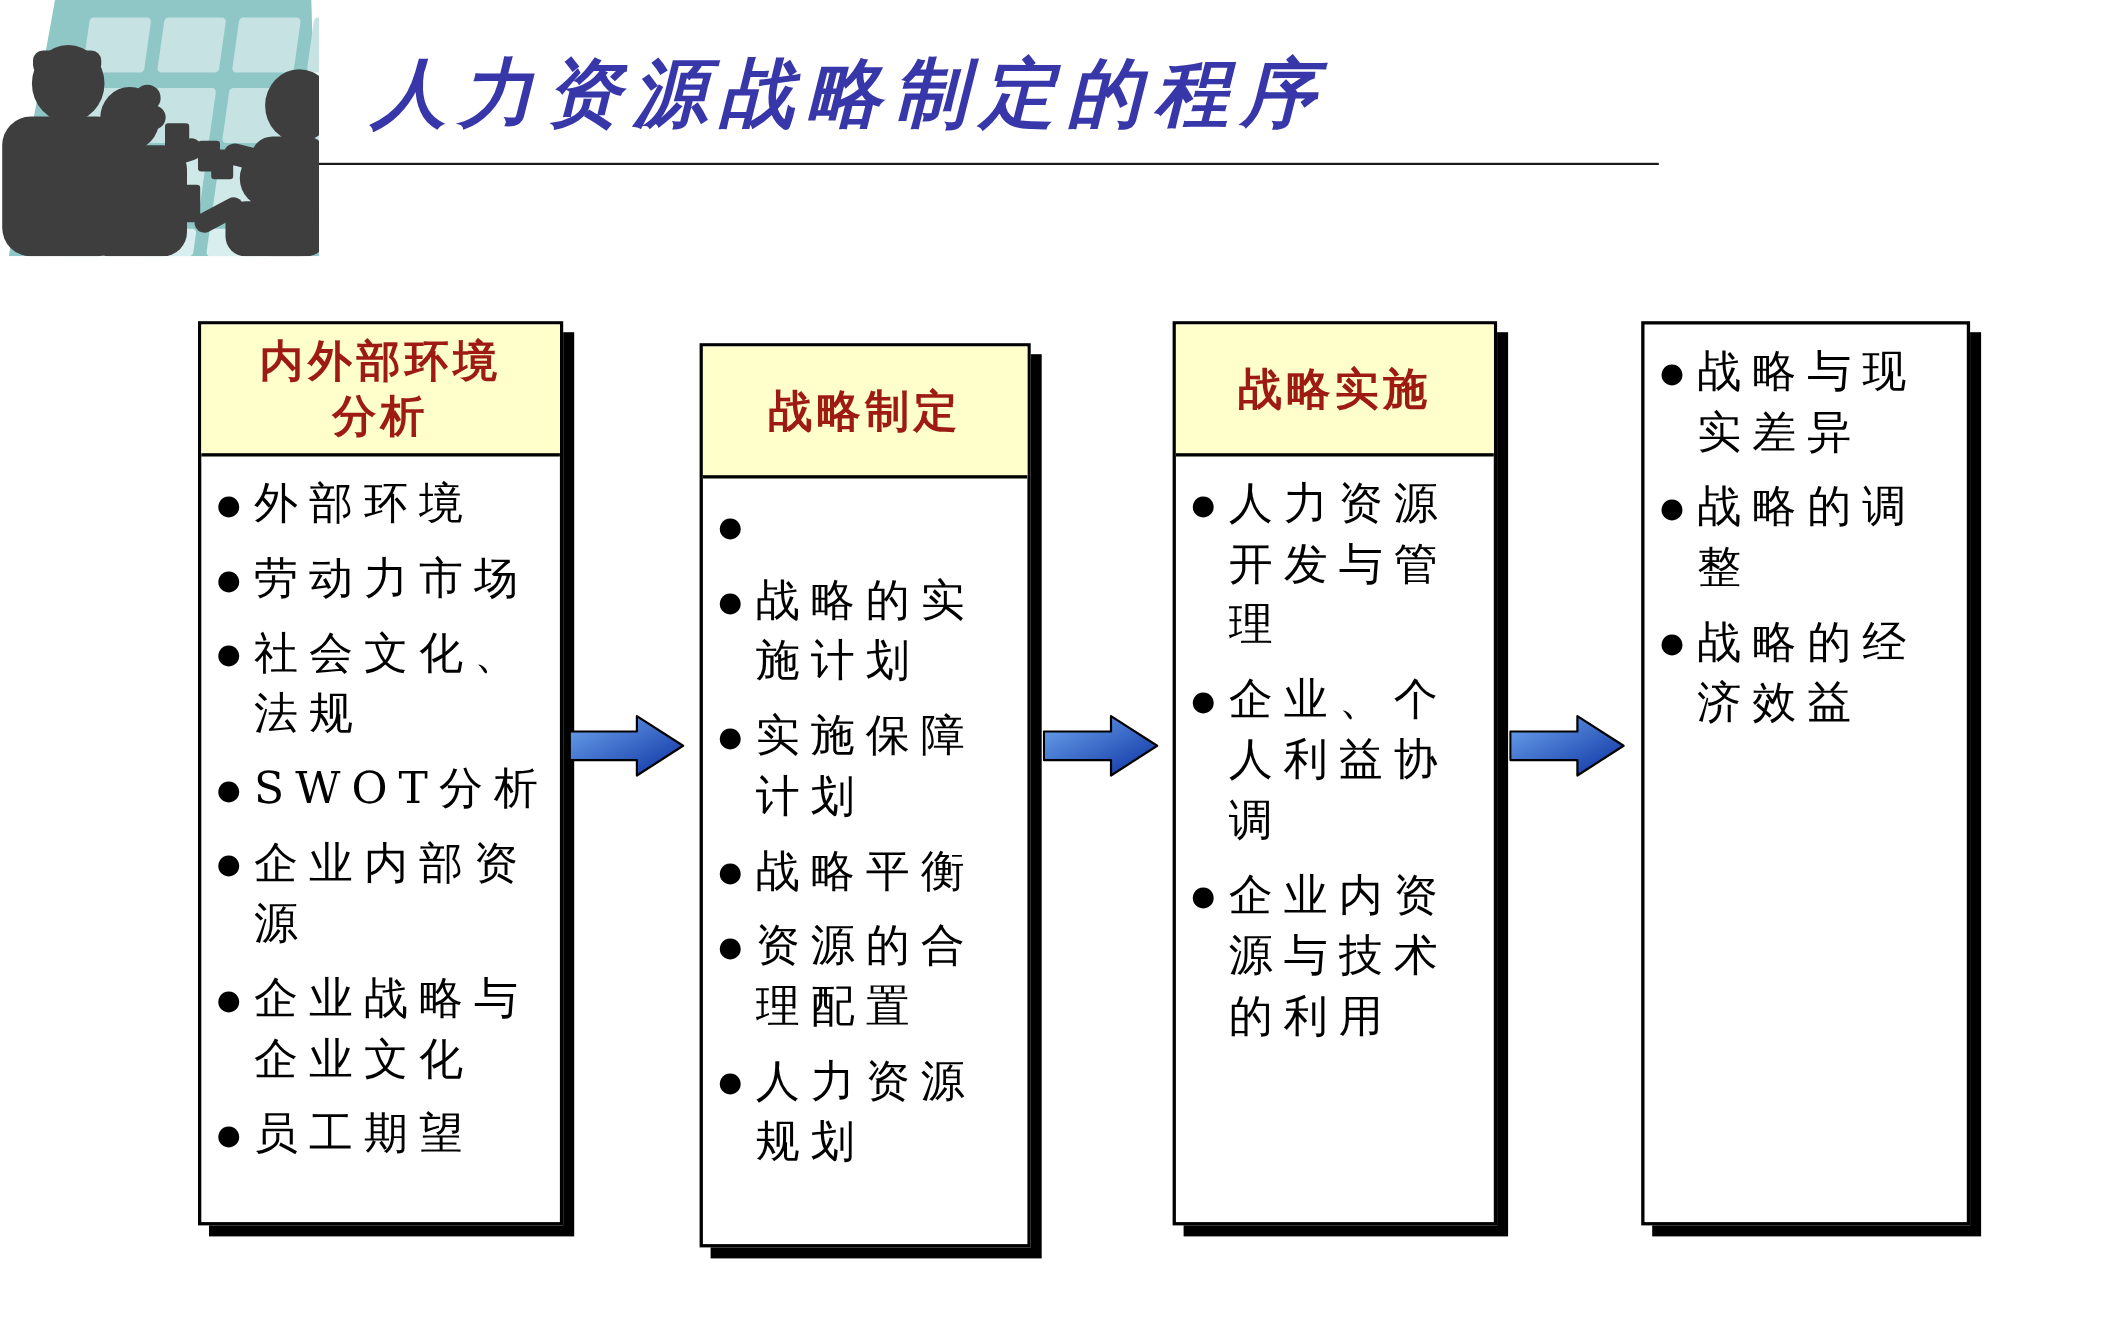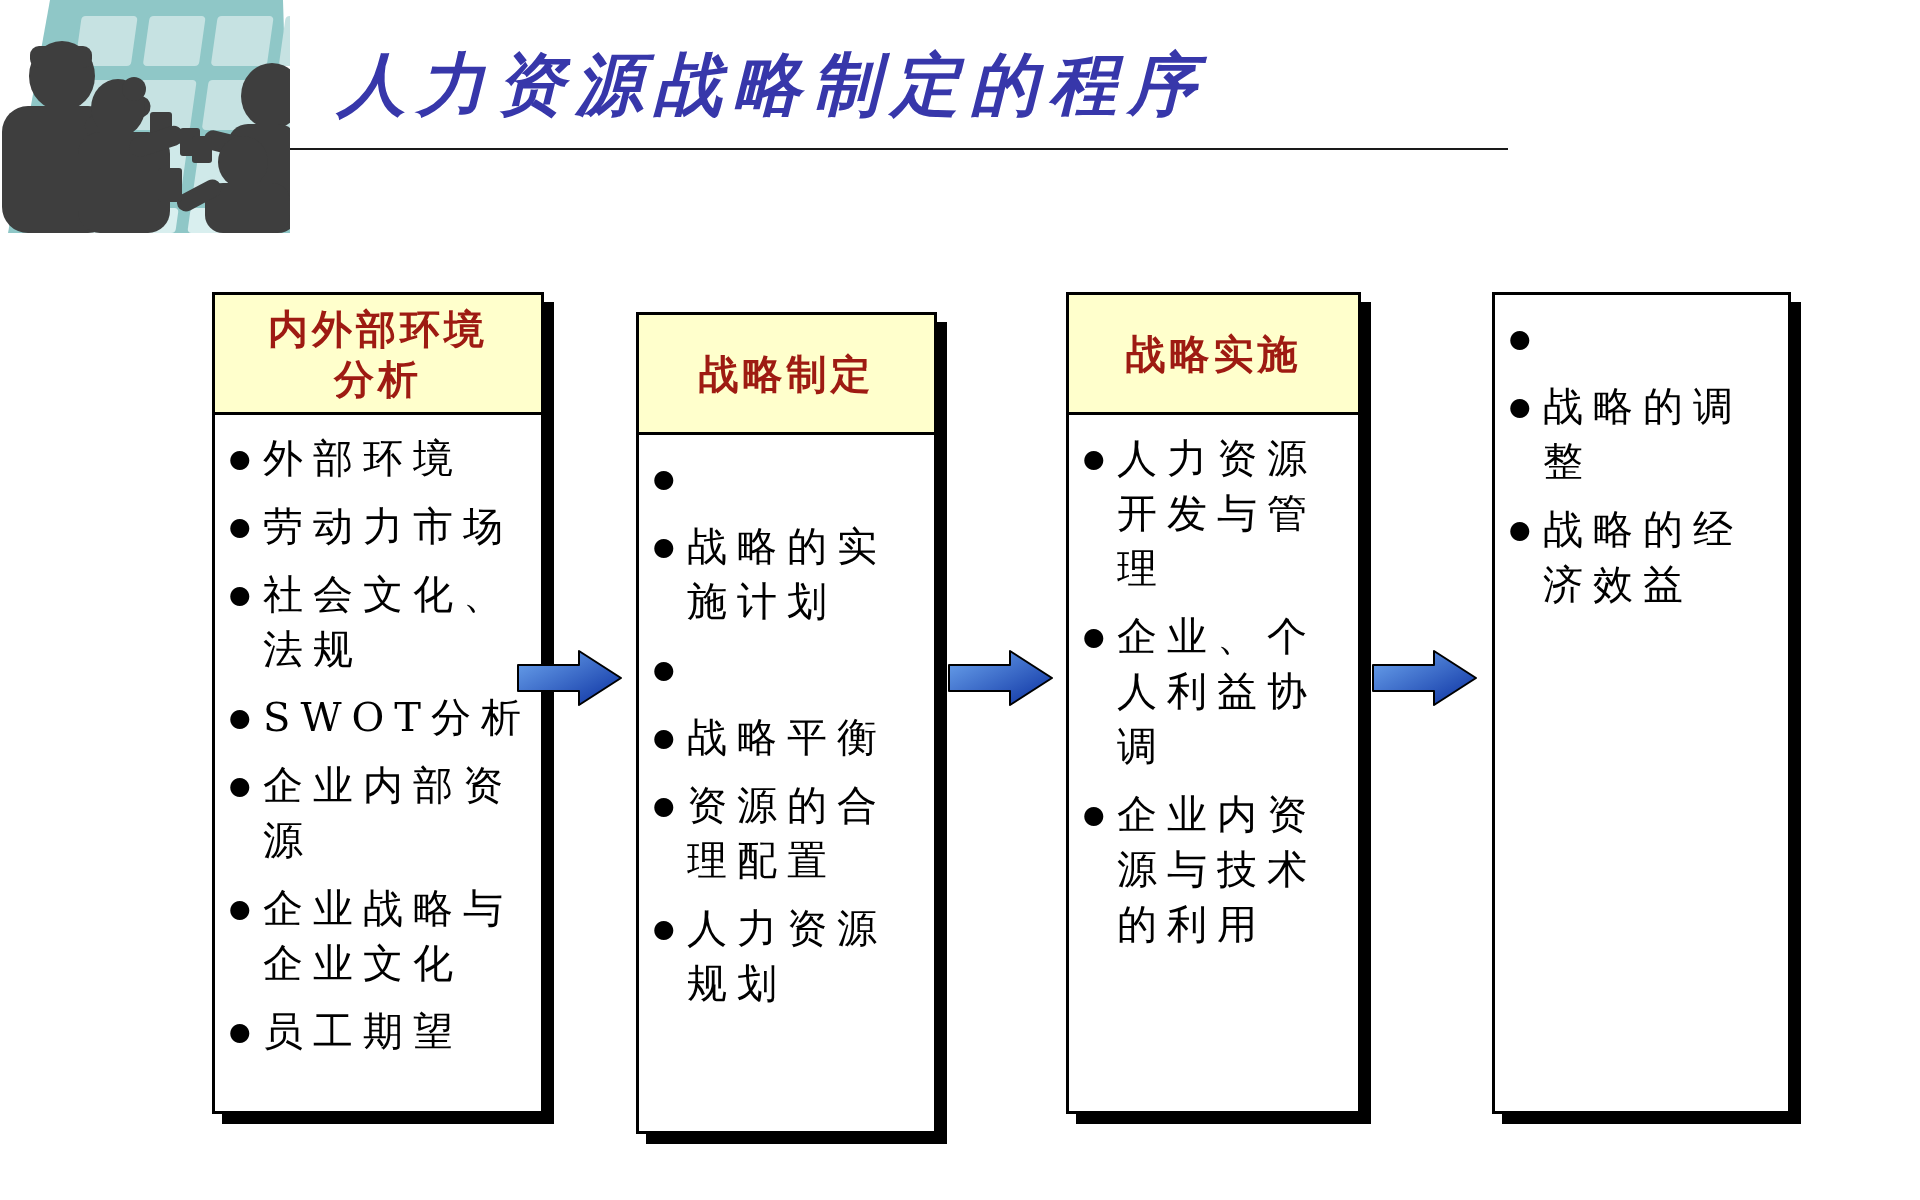"内外部环境分析" #box1 { margin-left: 32px -> none }
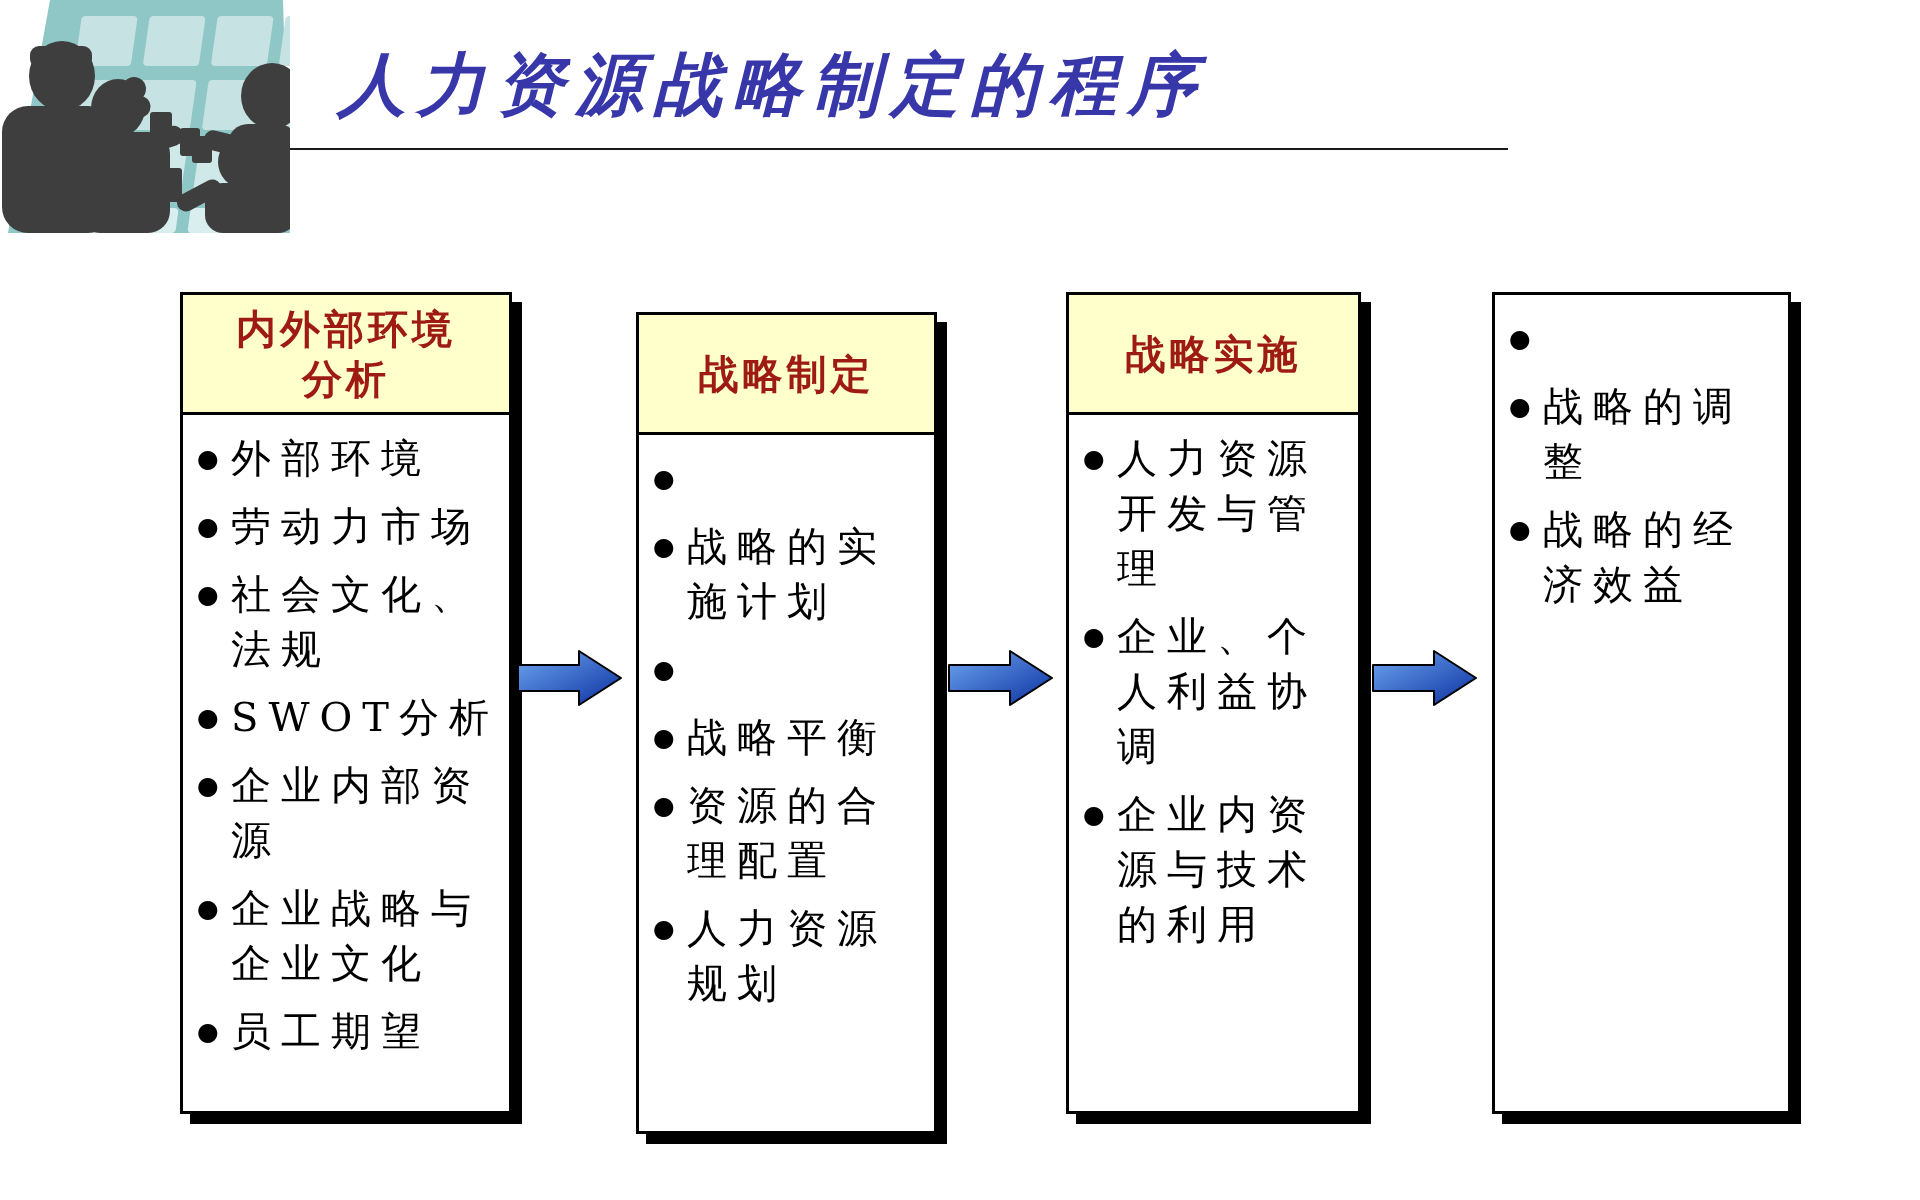"战略与现实差异" span.txt { html: none -> <span>战略与现实差异</span> }
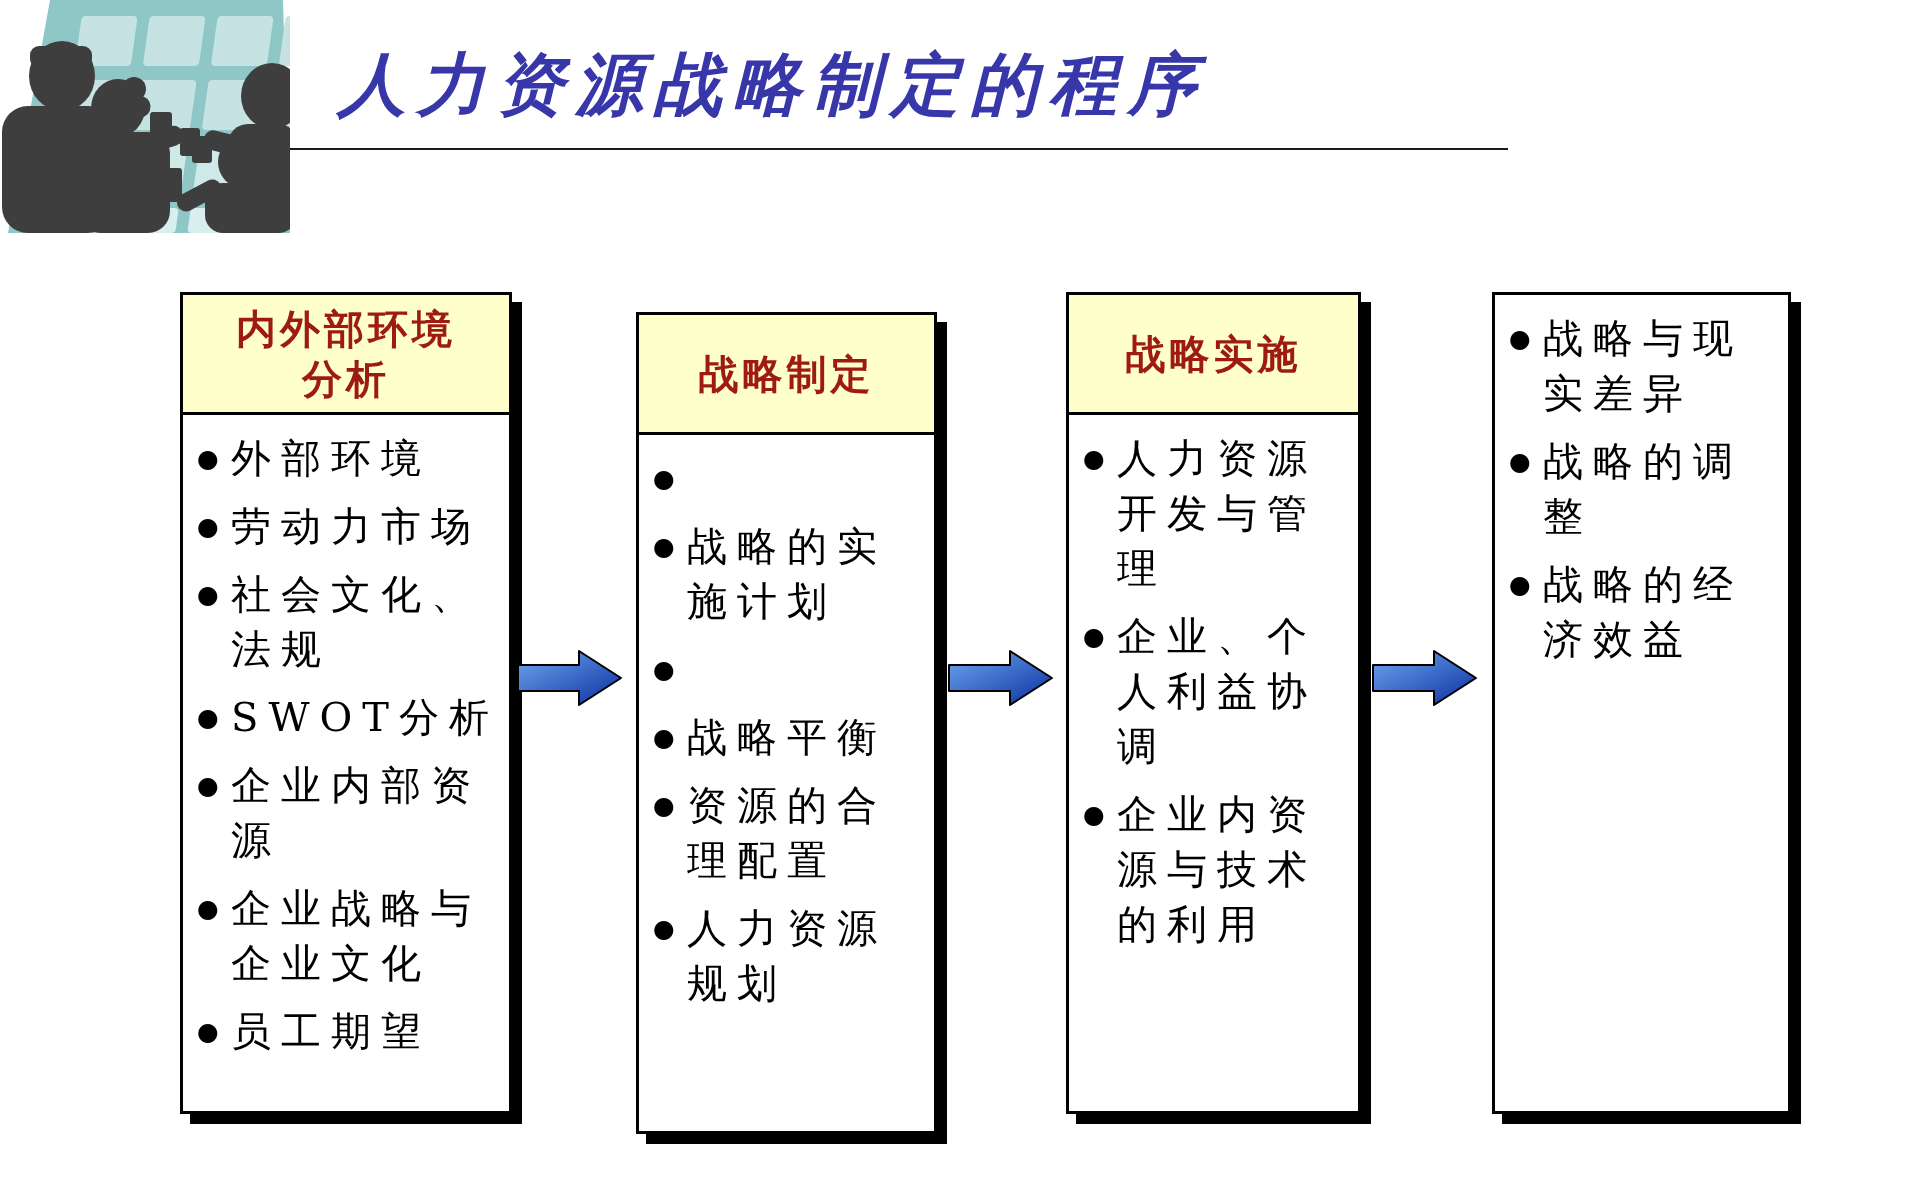"实施保障计划" span.txt { html: none -> <span>实施保障计划</span> }
